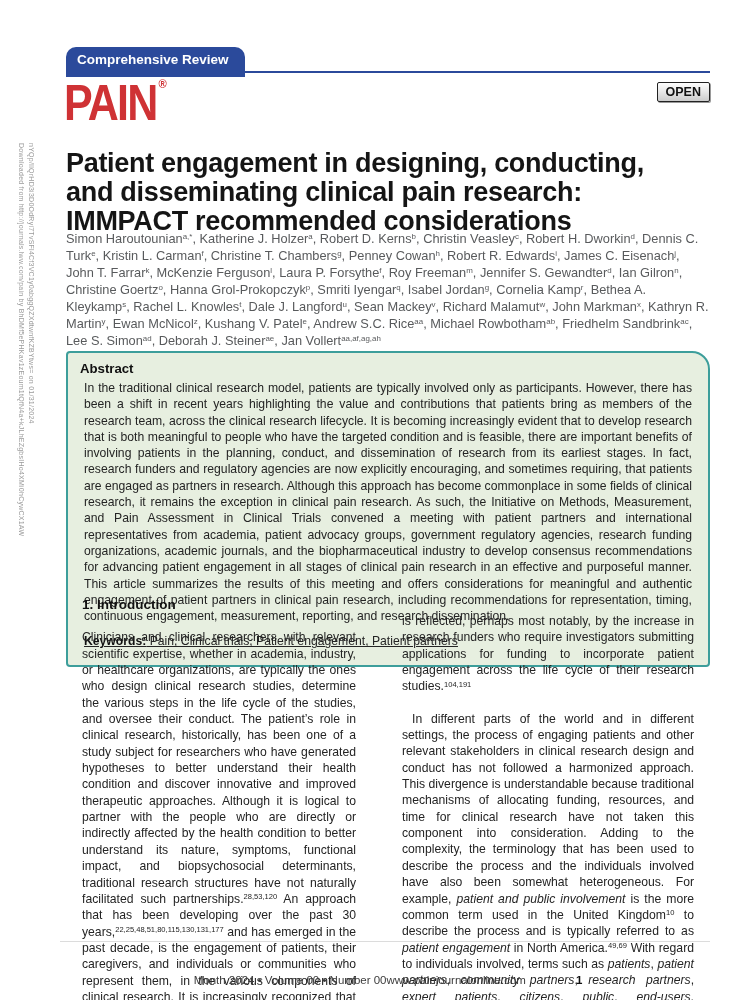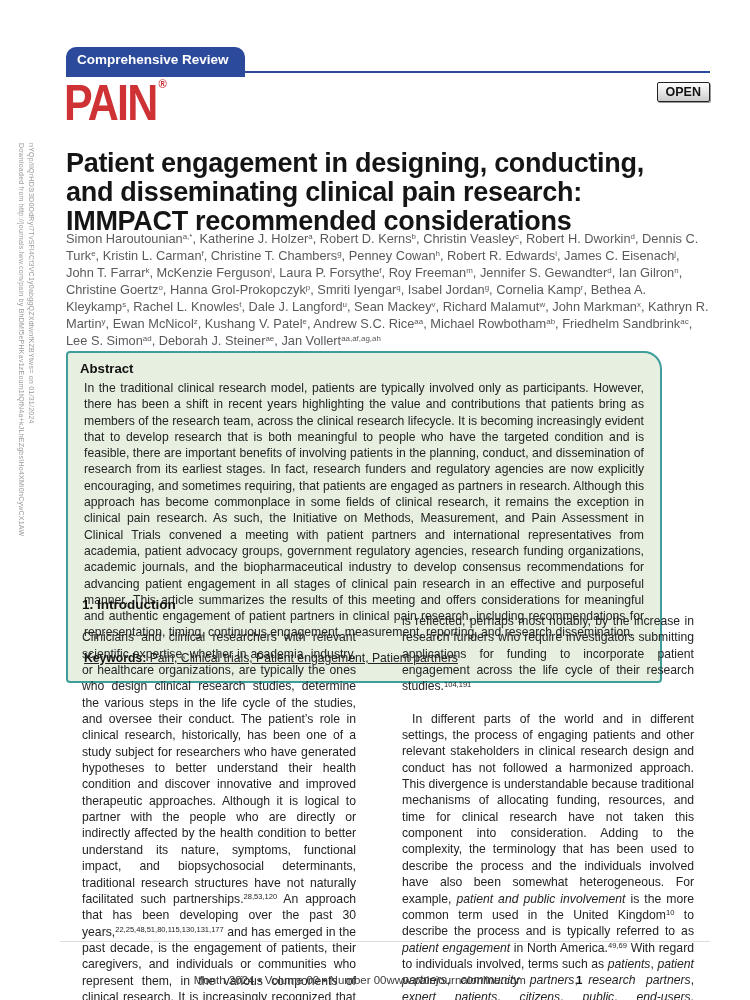"Abstract" .abstract { width: 596px -> 644px }
